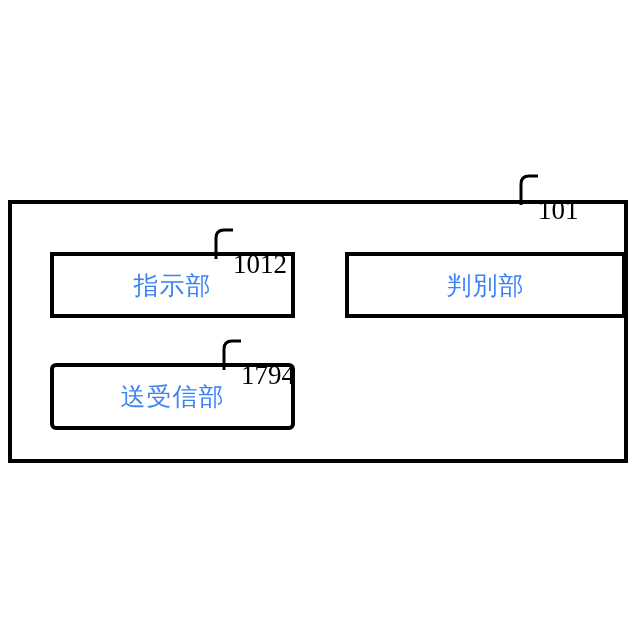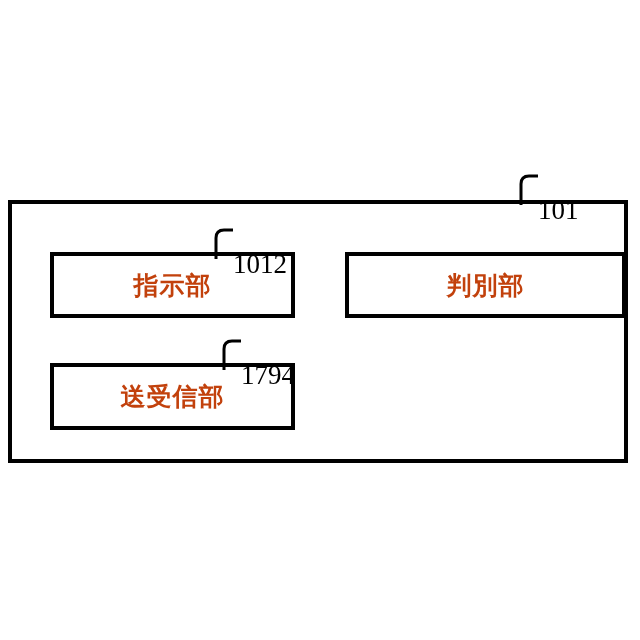"指示部" .unit-label { color: #c2410c -> #3b82f6; font-weight: 700 -> 400 }
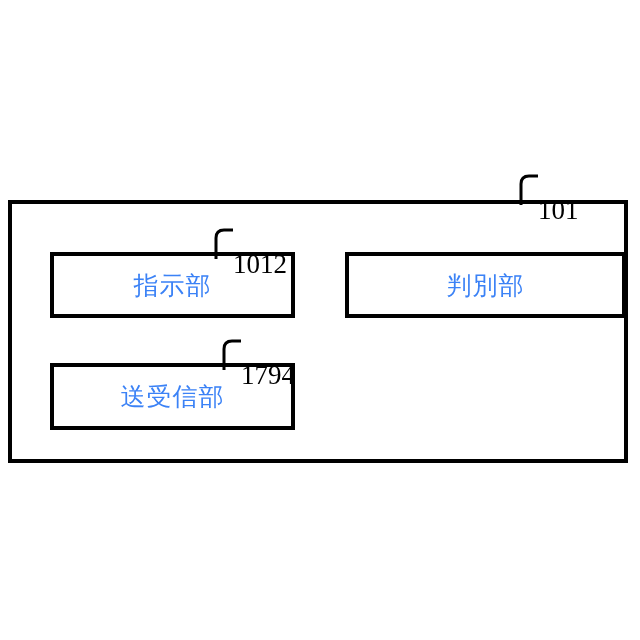"送受信部" .unit-box.row-bottom { border-radius: none -> 6px }
